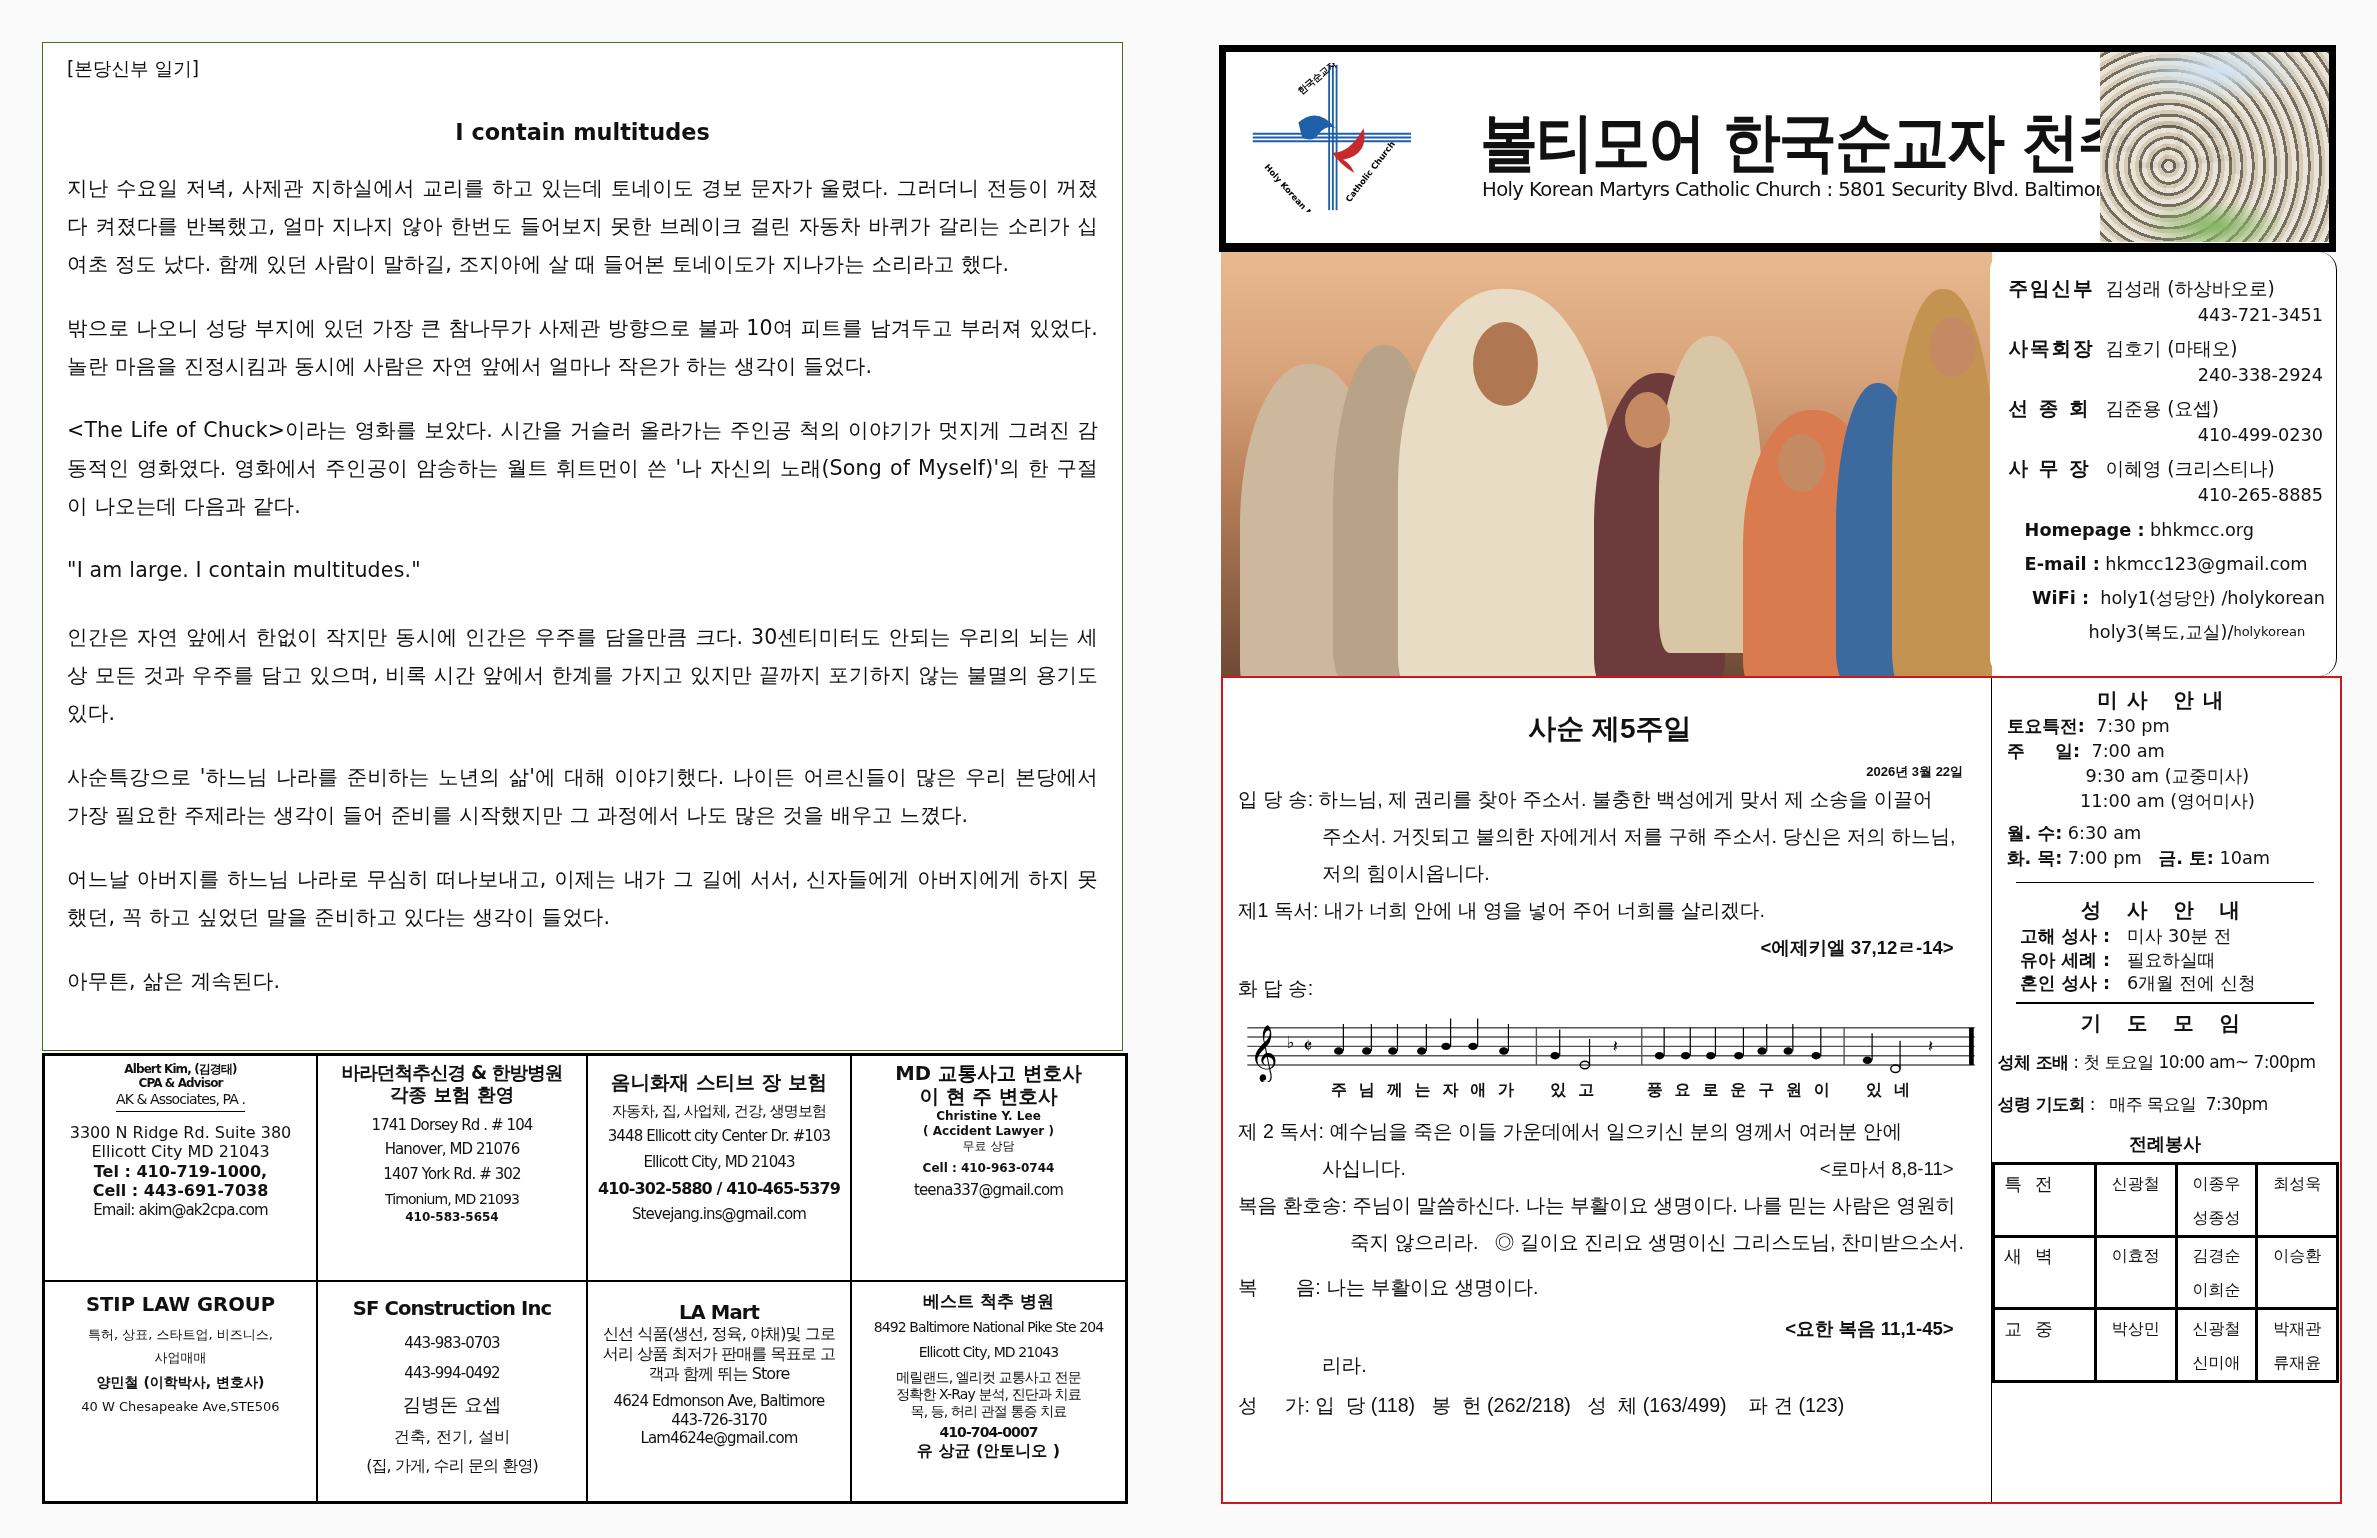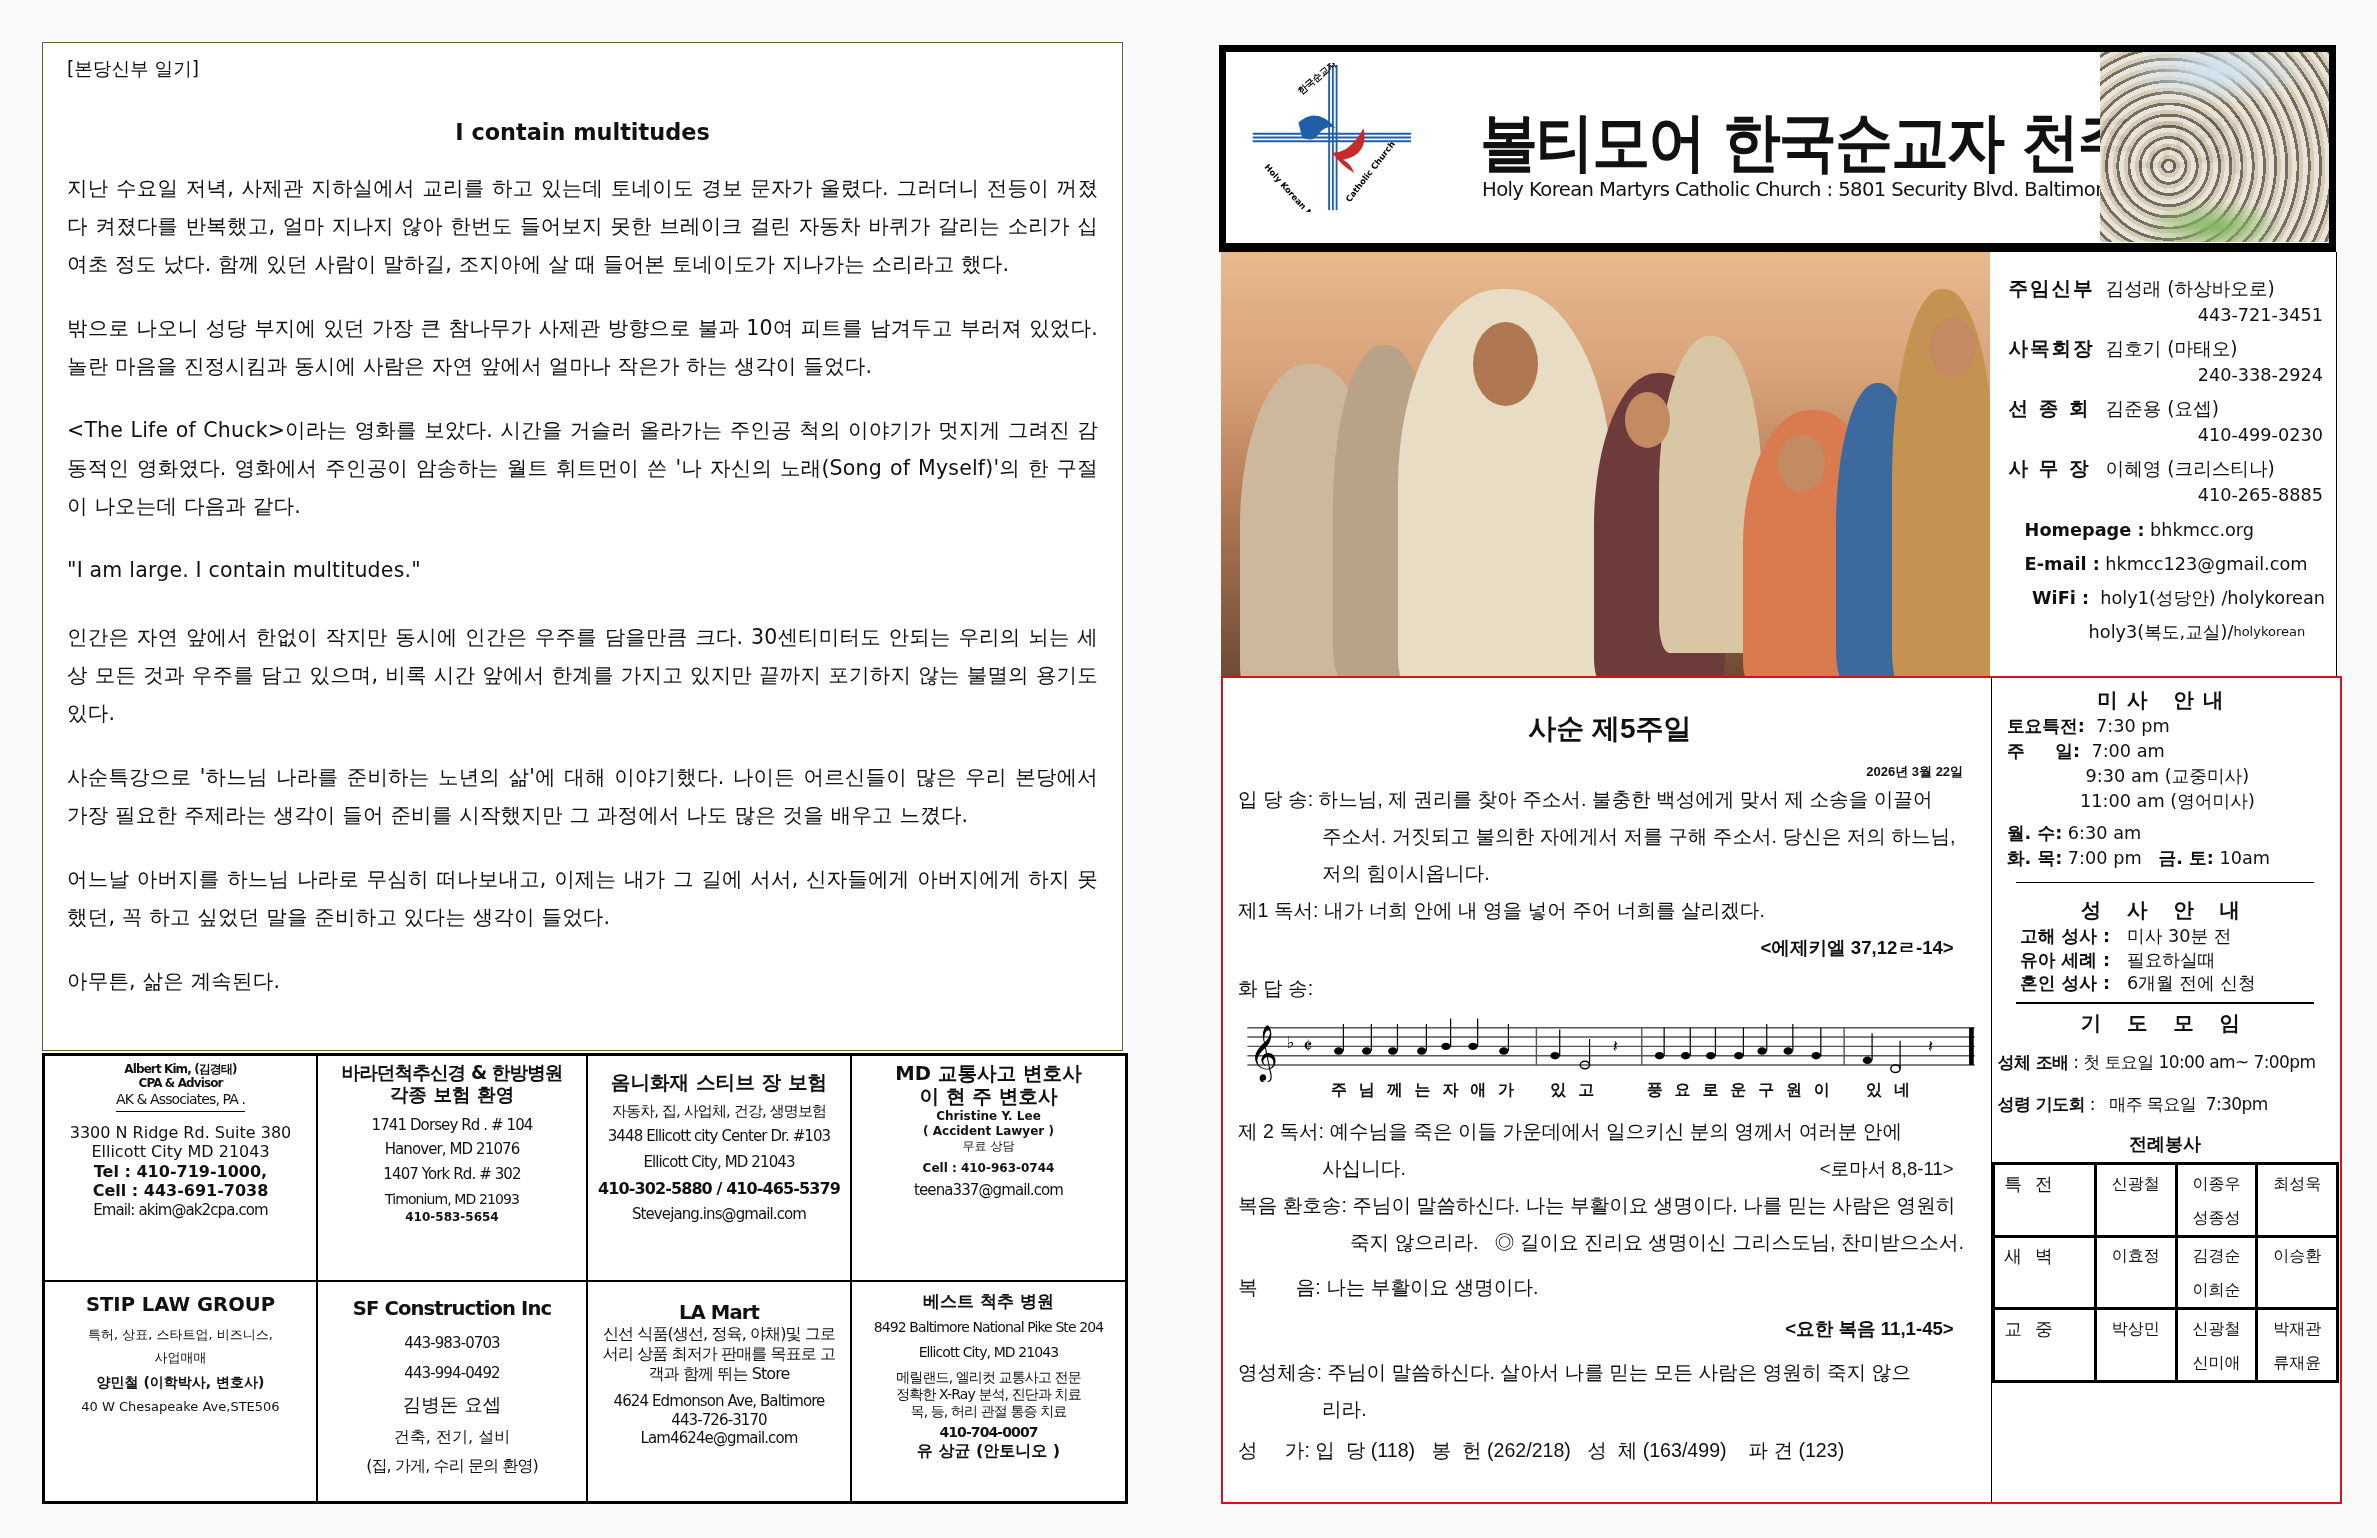"주임신부" .info { border-radius: none -> 18px }
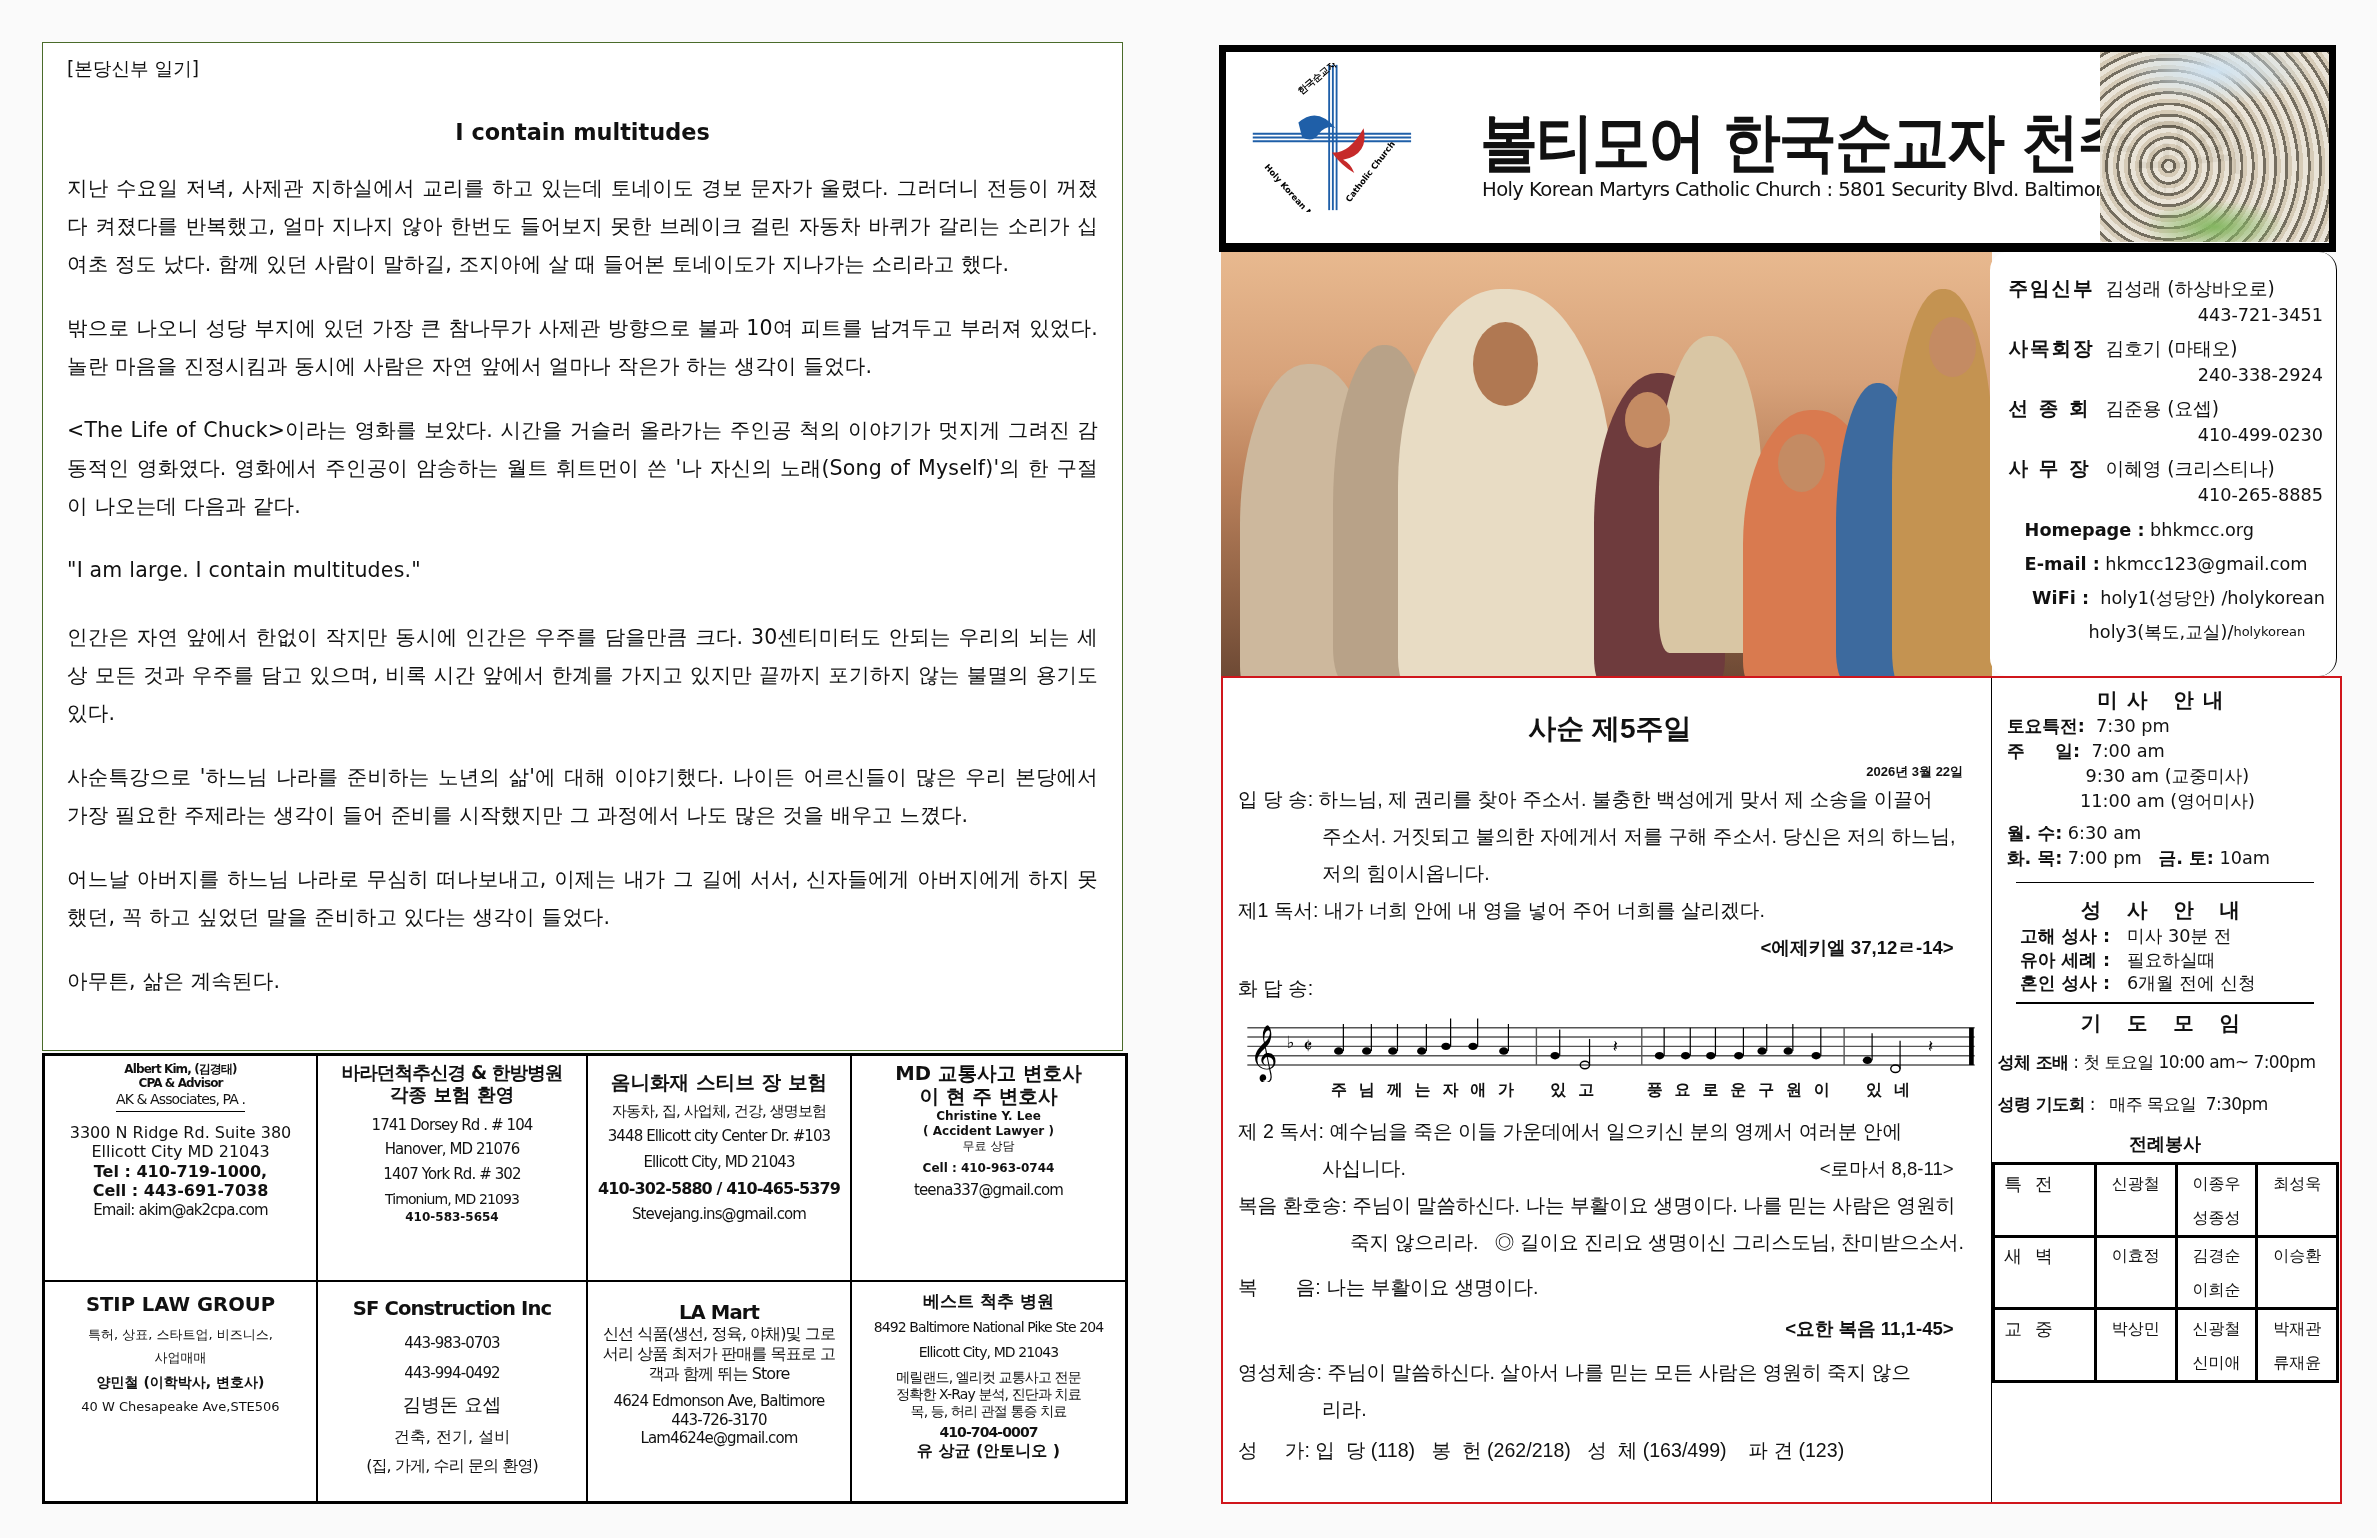"영성체송: 주님이 말씀하신다. 살아서 나를" div.lit-row { html: <div><span>영성체송:</span> <span>주님이 말씀하신다. 살아서 나를 믿는 모든 사람은 영원히 죽지 않으</span></div> -> none }
